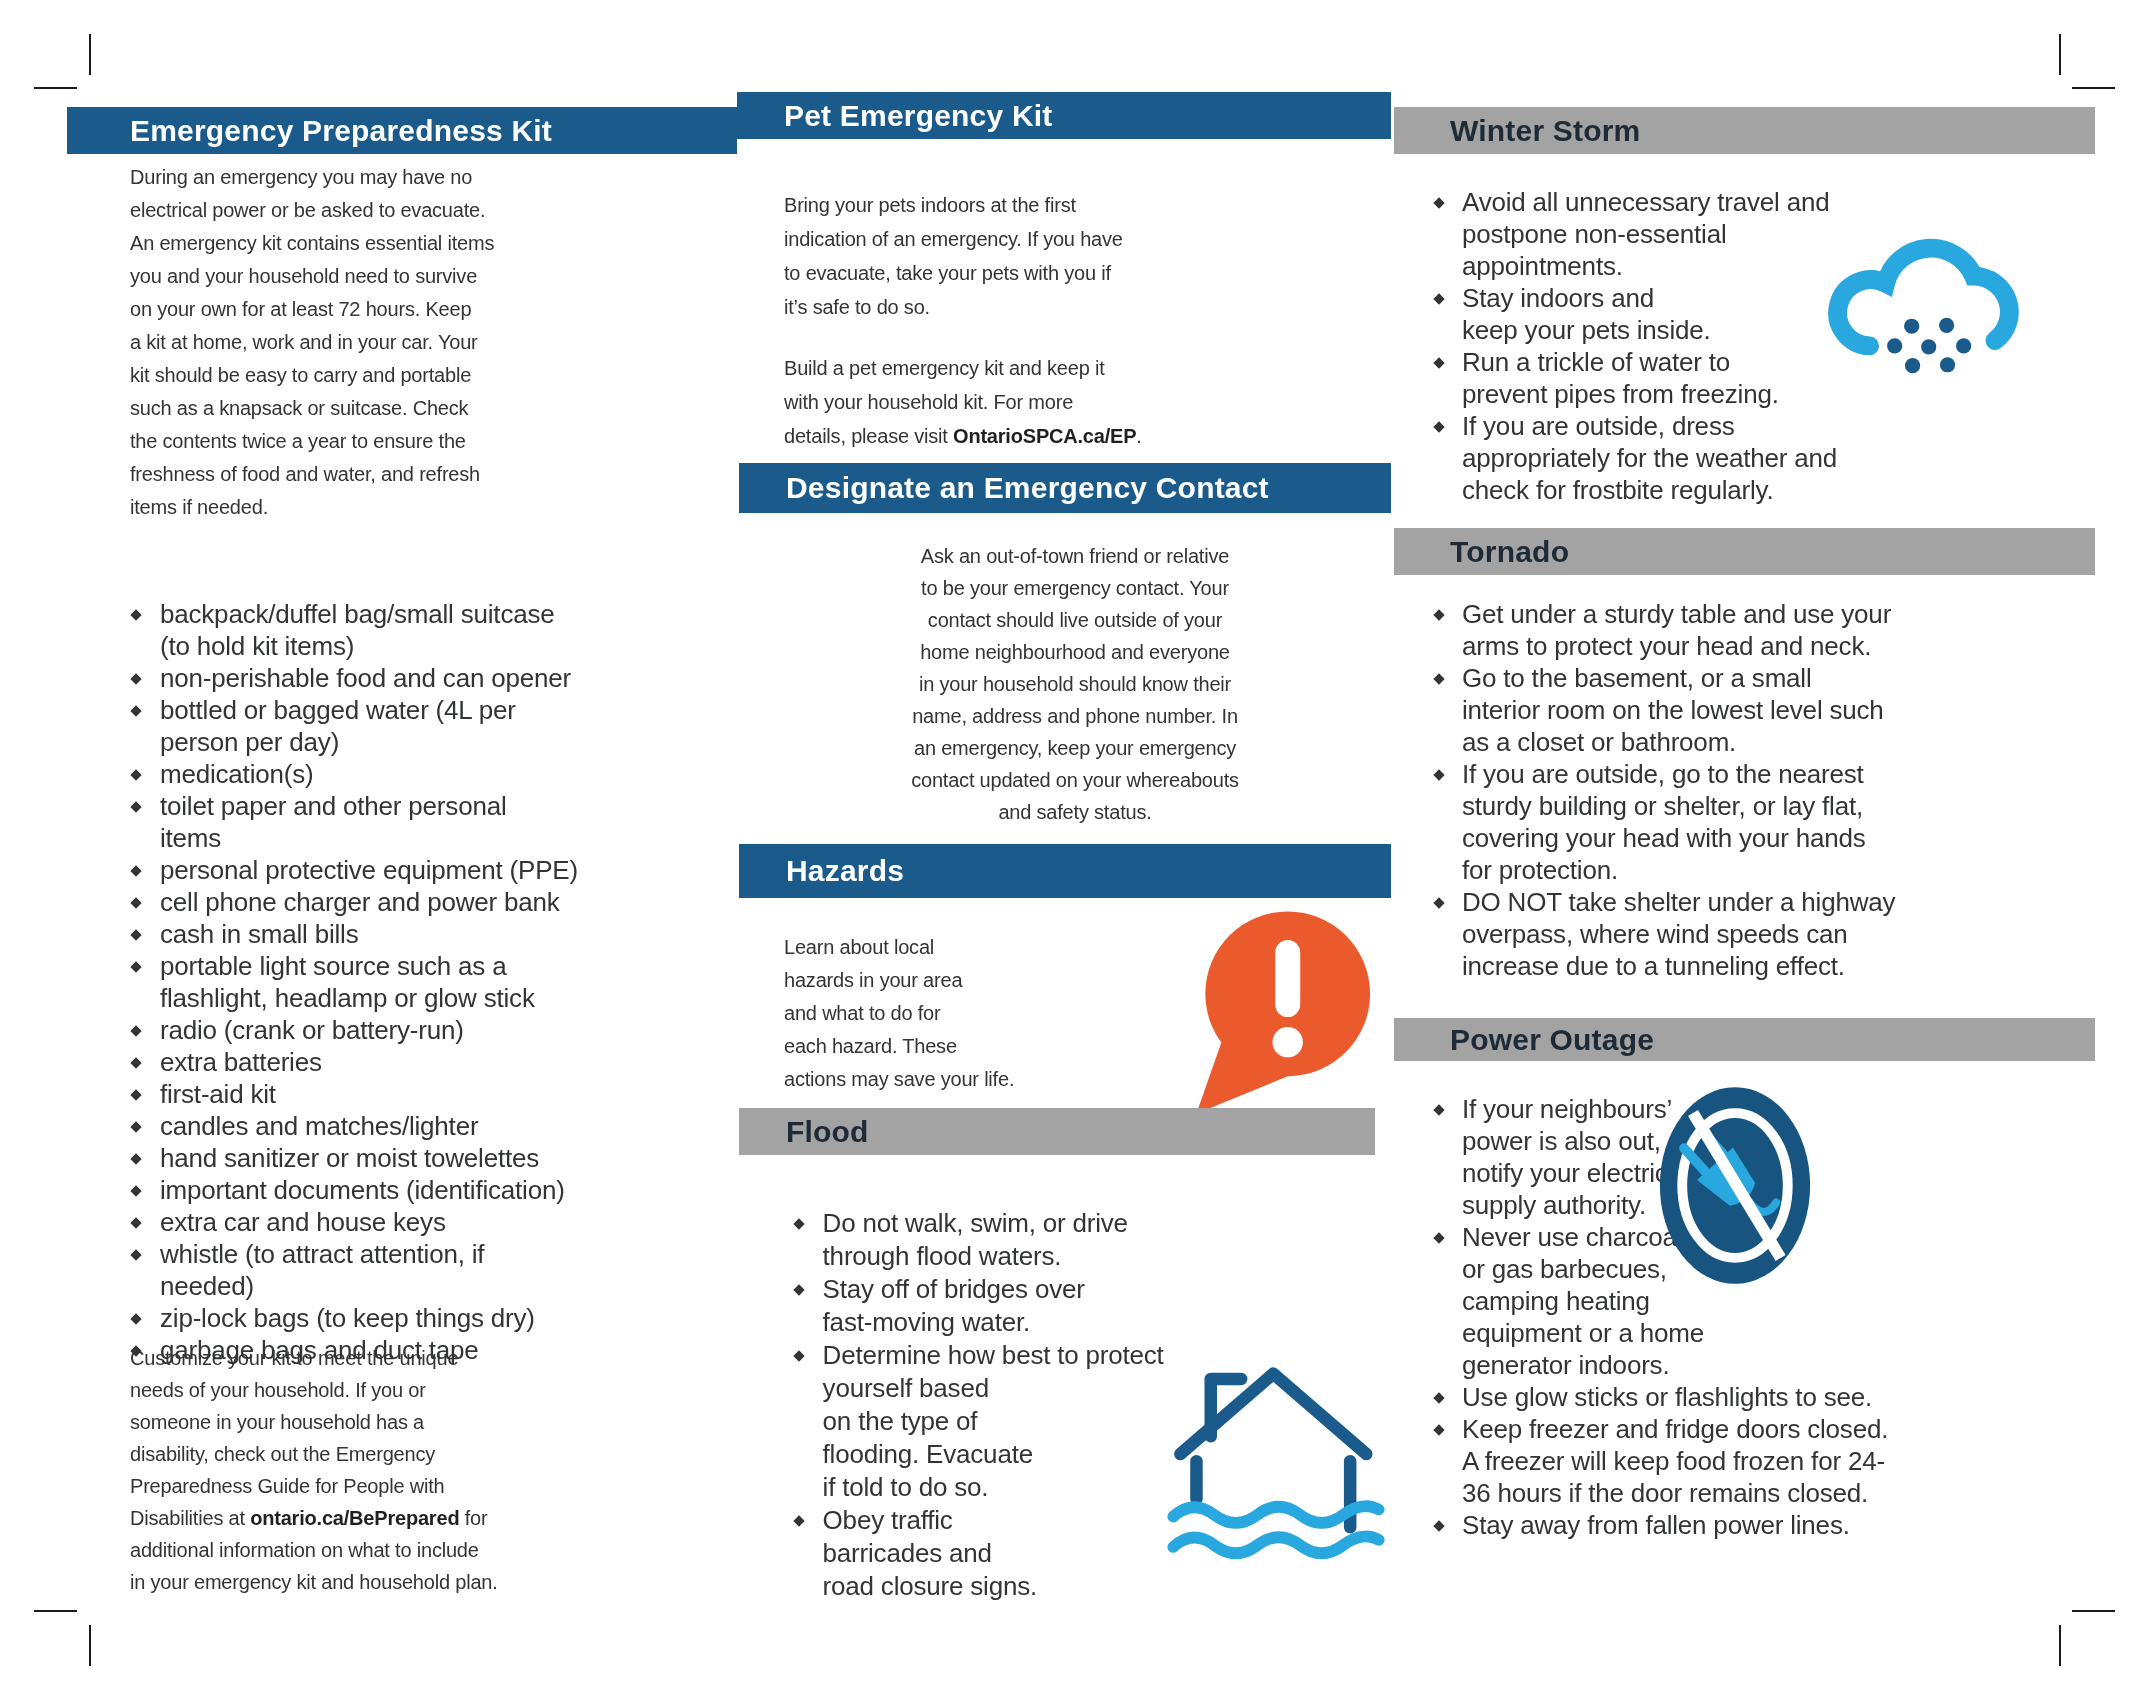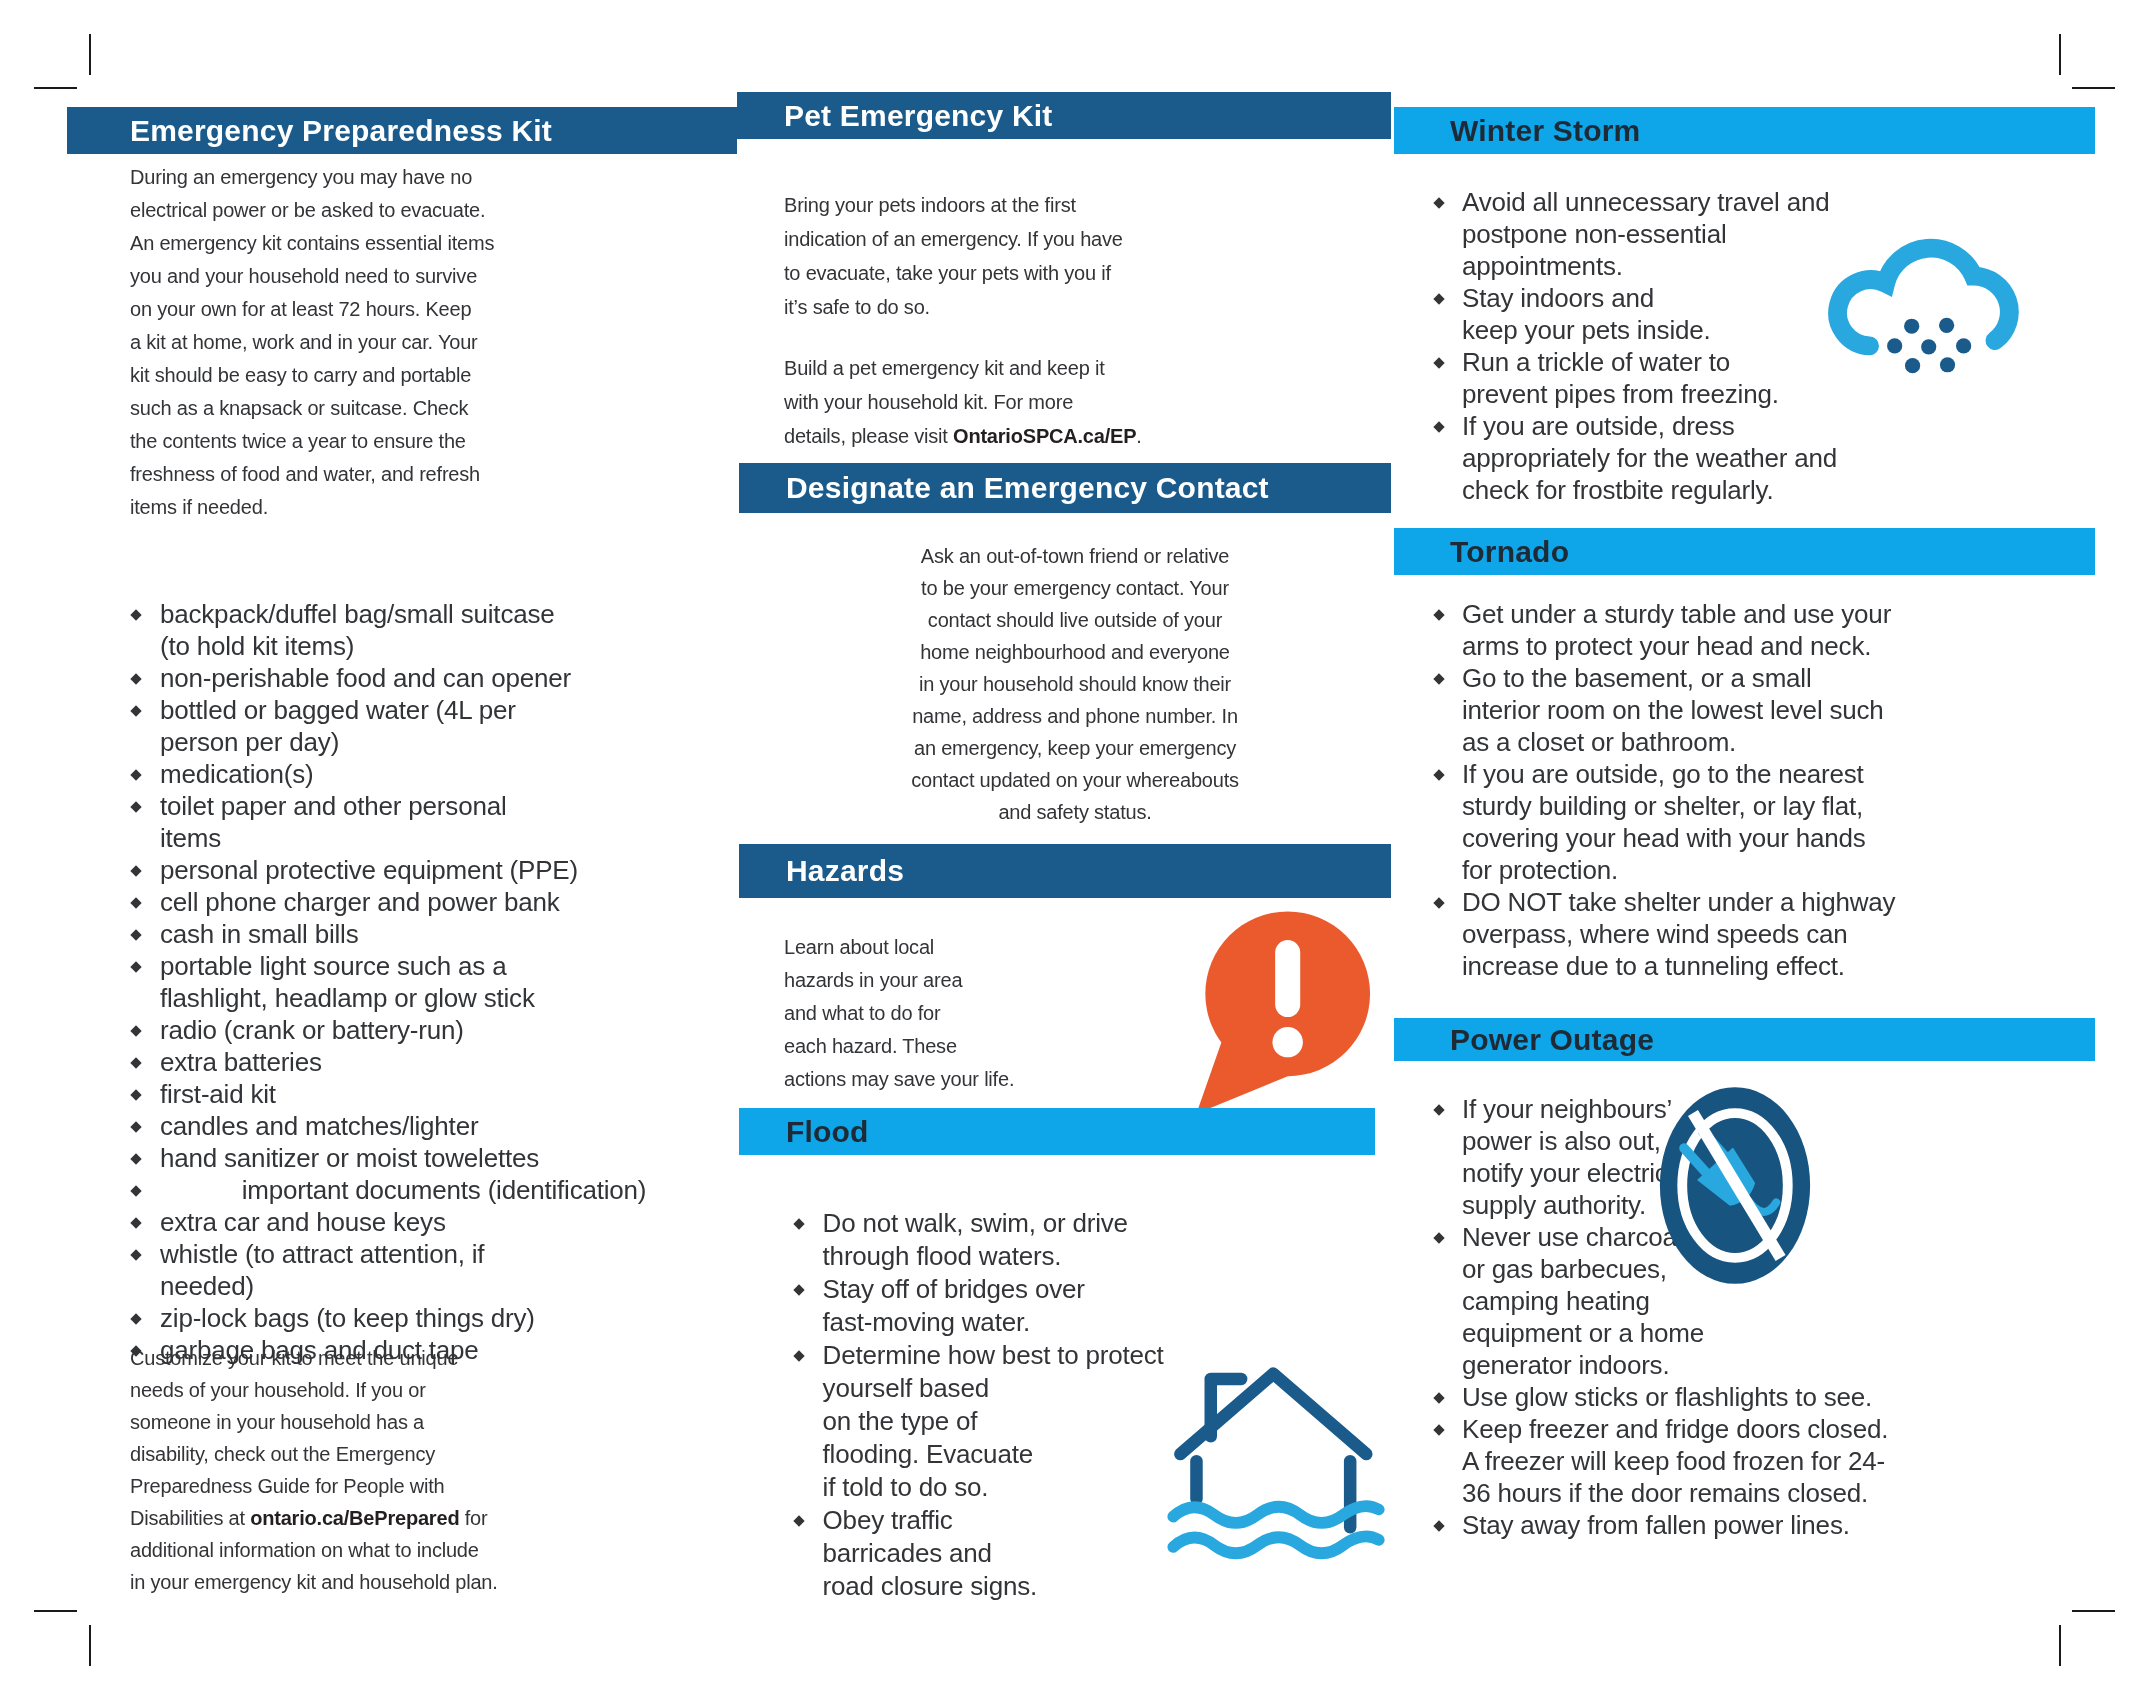"Winter Storm" .bar-light { background: #0ea5e9 -> #a3a3a3 }
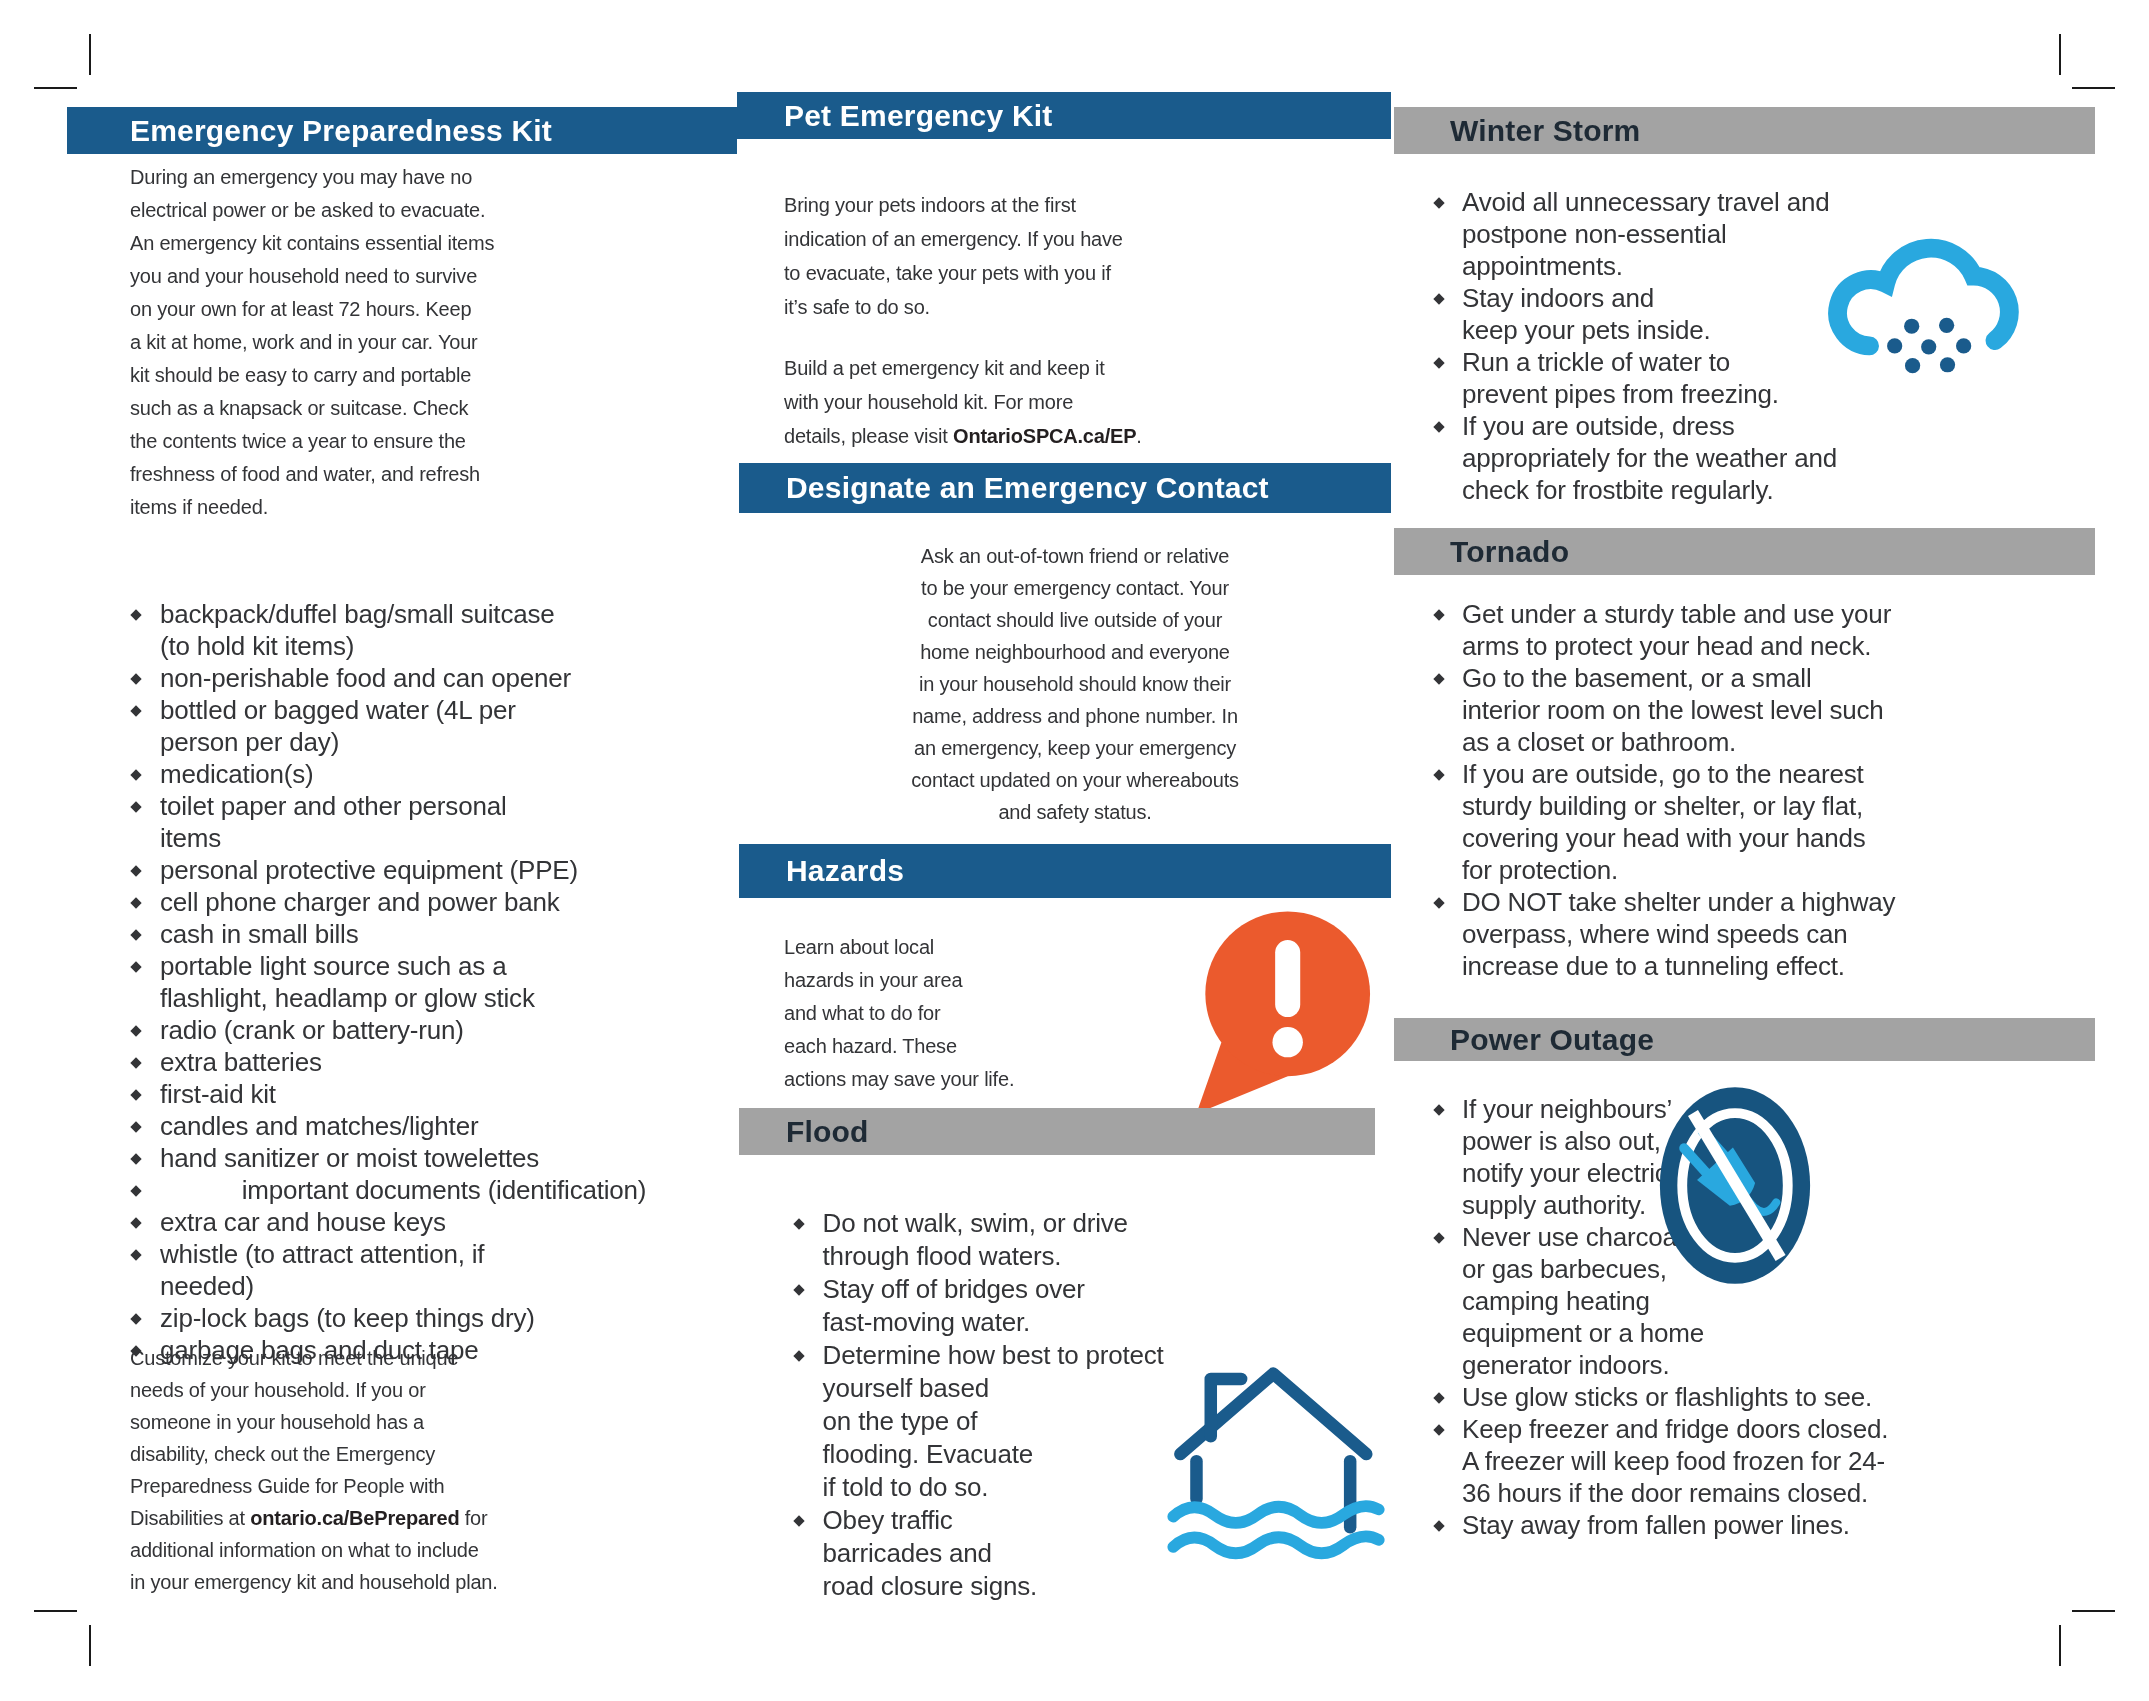"important documents (identification)" li { text-align: center -> none }
